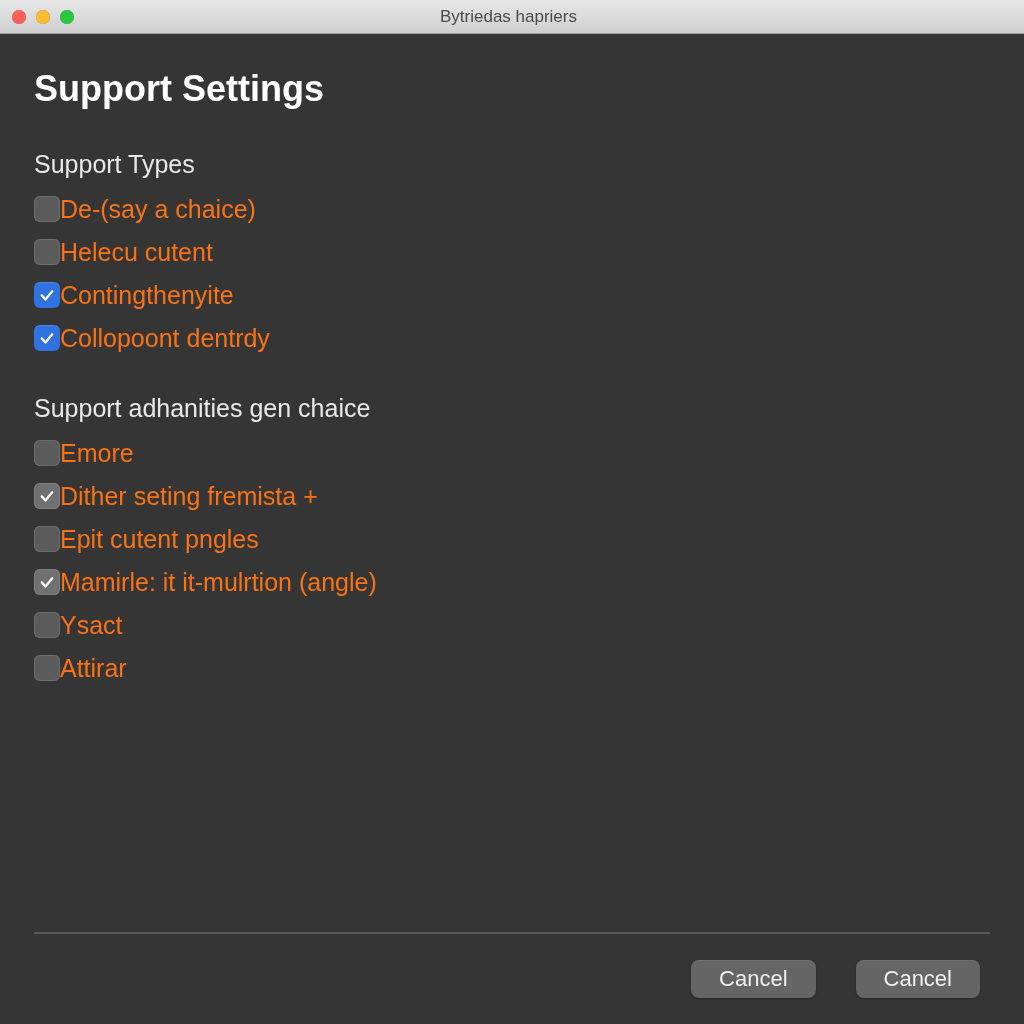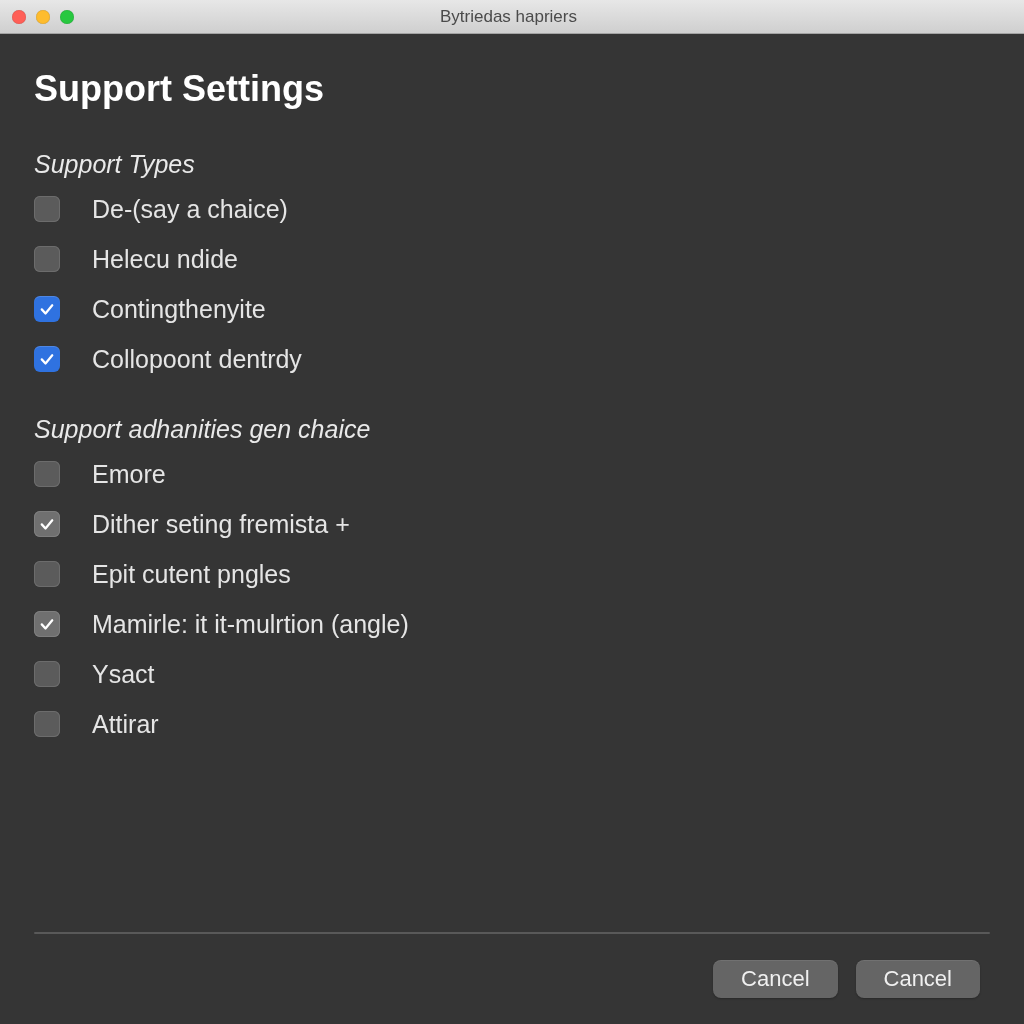"Support Types" .section-title { font-style: italic -> none }
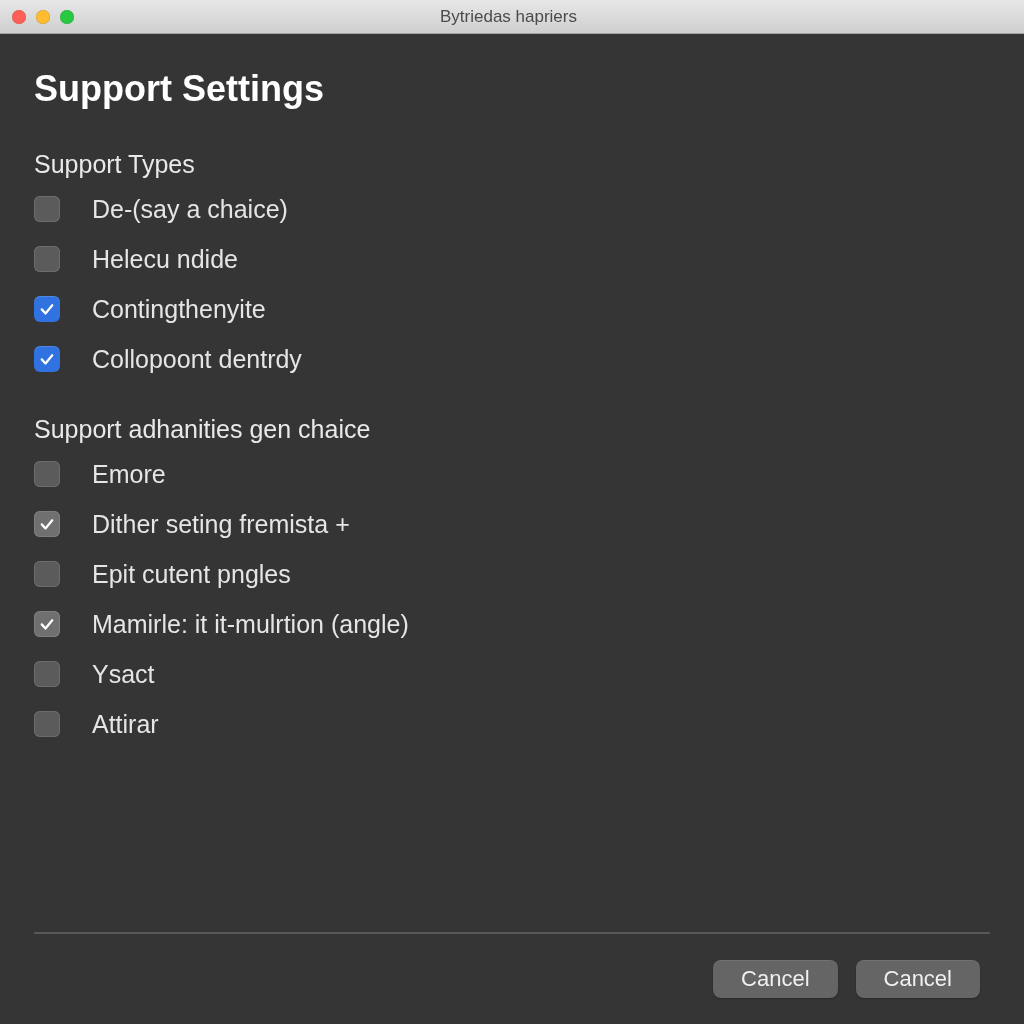"De-(say a chaice)" .option-row { color: #e5e5e5 -> #f97316; gap: 32px -> 0; margin: 10px 0 3px 0 -> 3px 0 3px 0 }
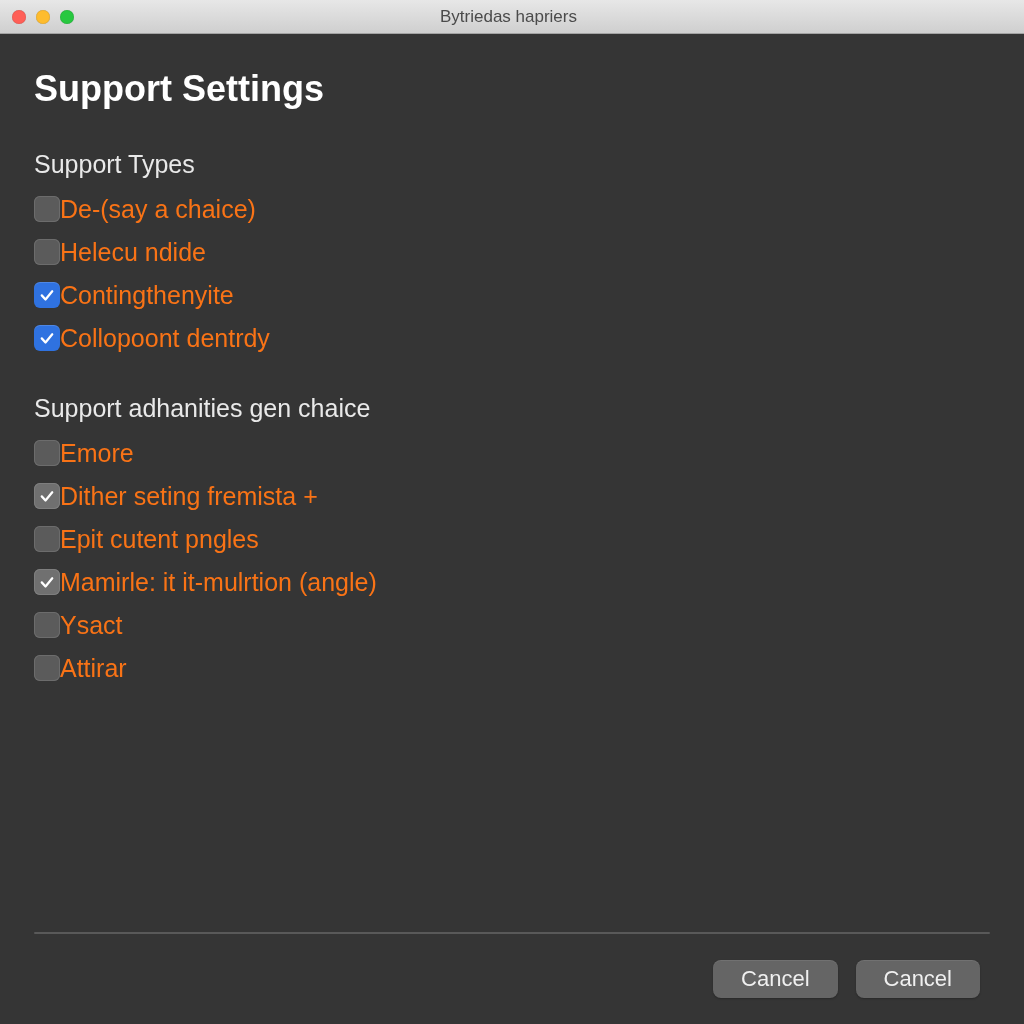"Helecu ndide" span { text: ndide -> cutent }
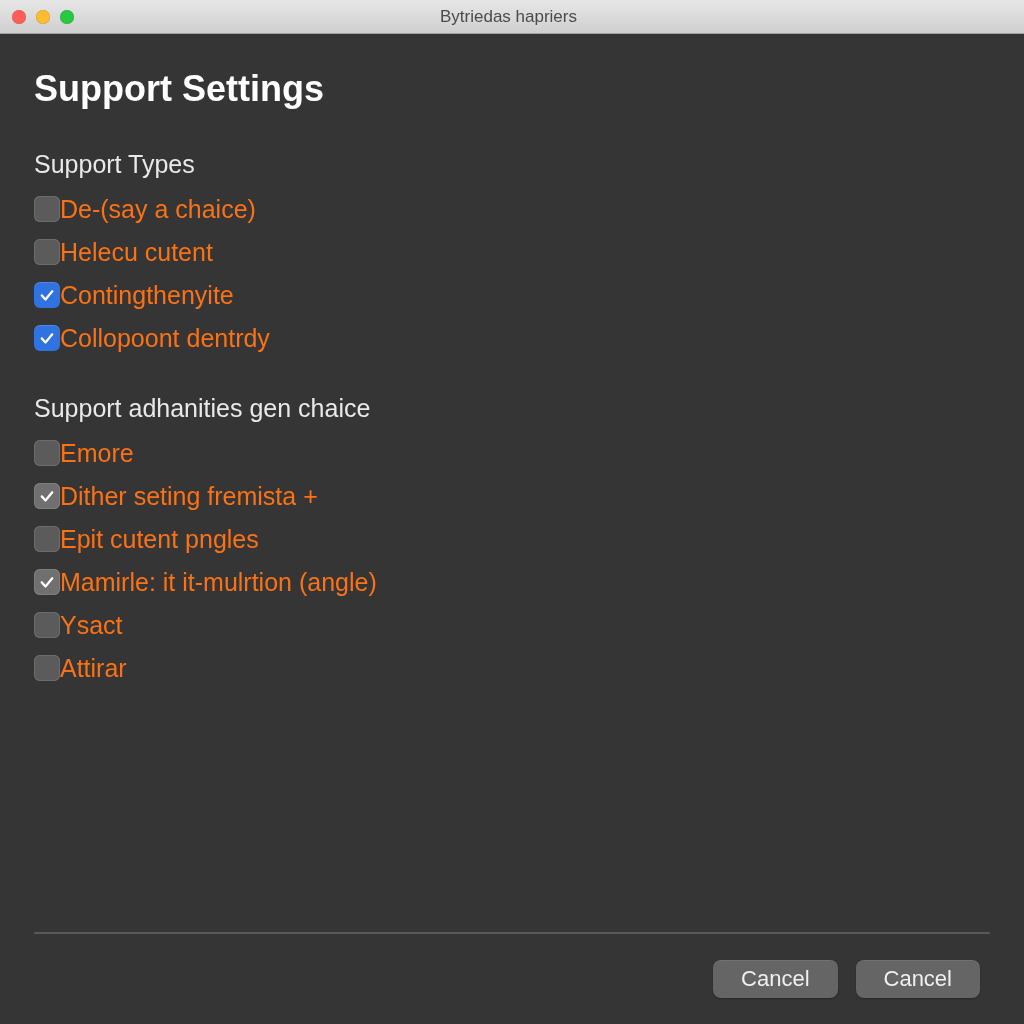"Cancel" .button-row { gap: 18px -> 40px }
